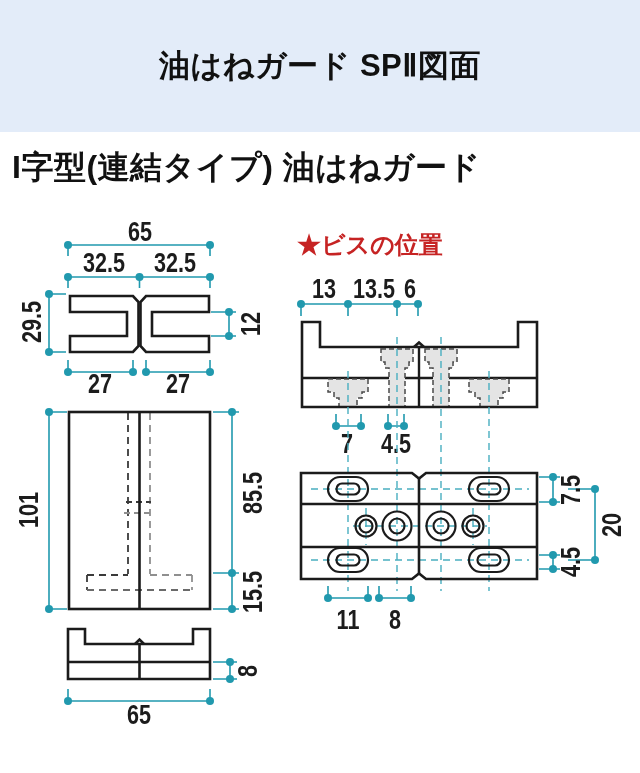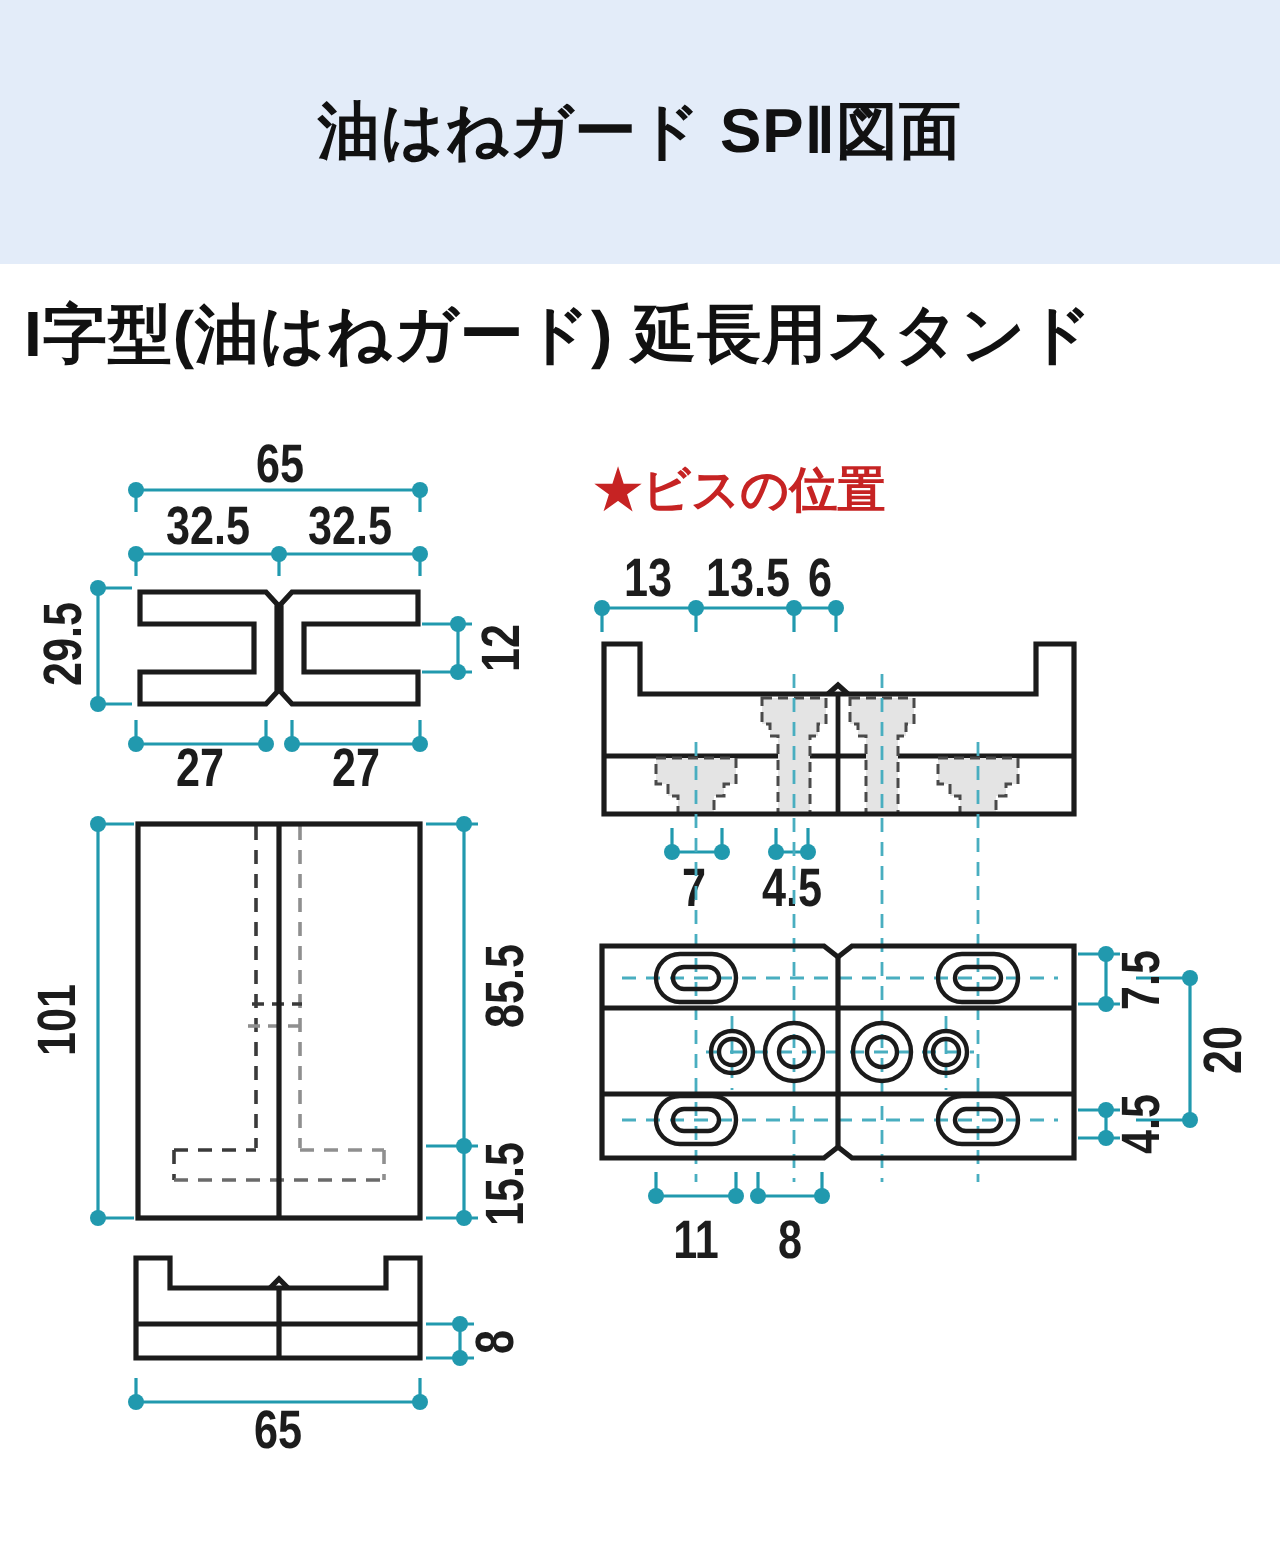"I字型(油はねガード) 延長用スタンド" div { text: 油はねガード) 延長用スタン -> 連結タイプ) 油はねガー }
